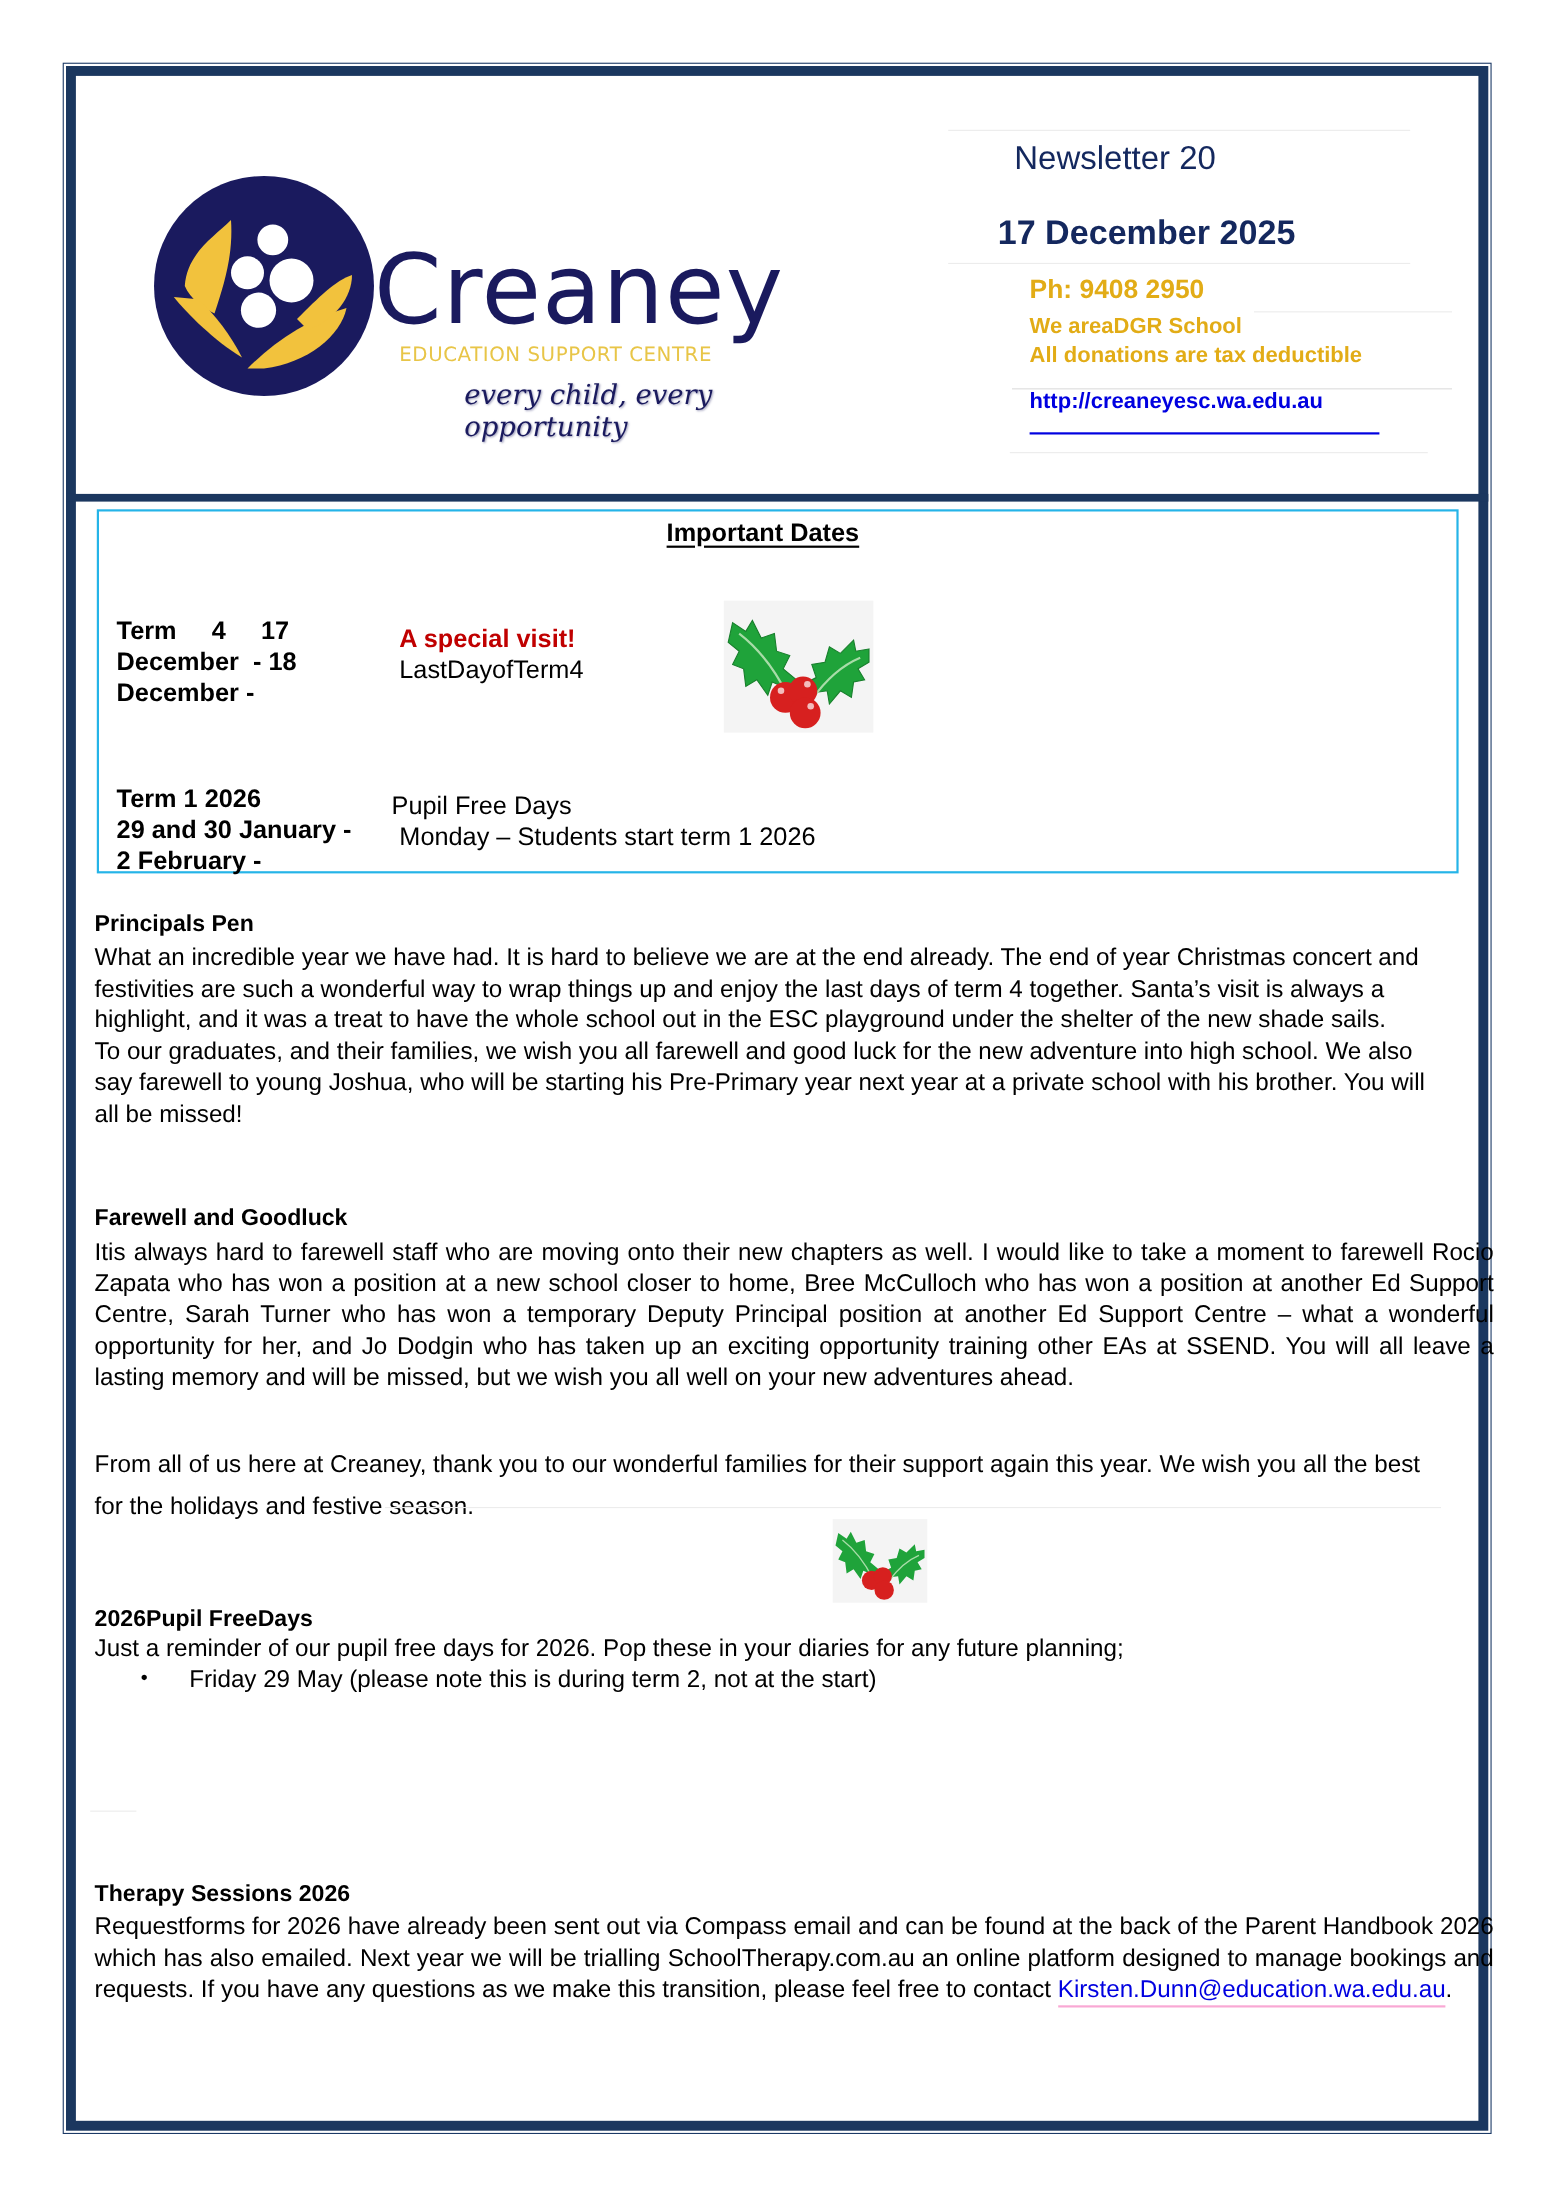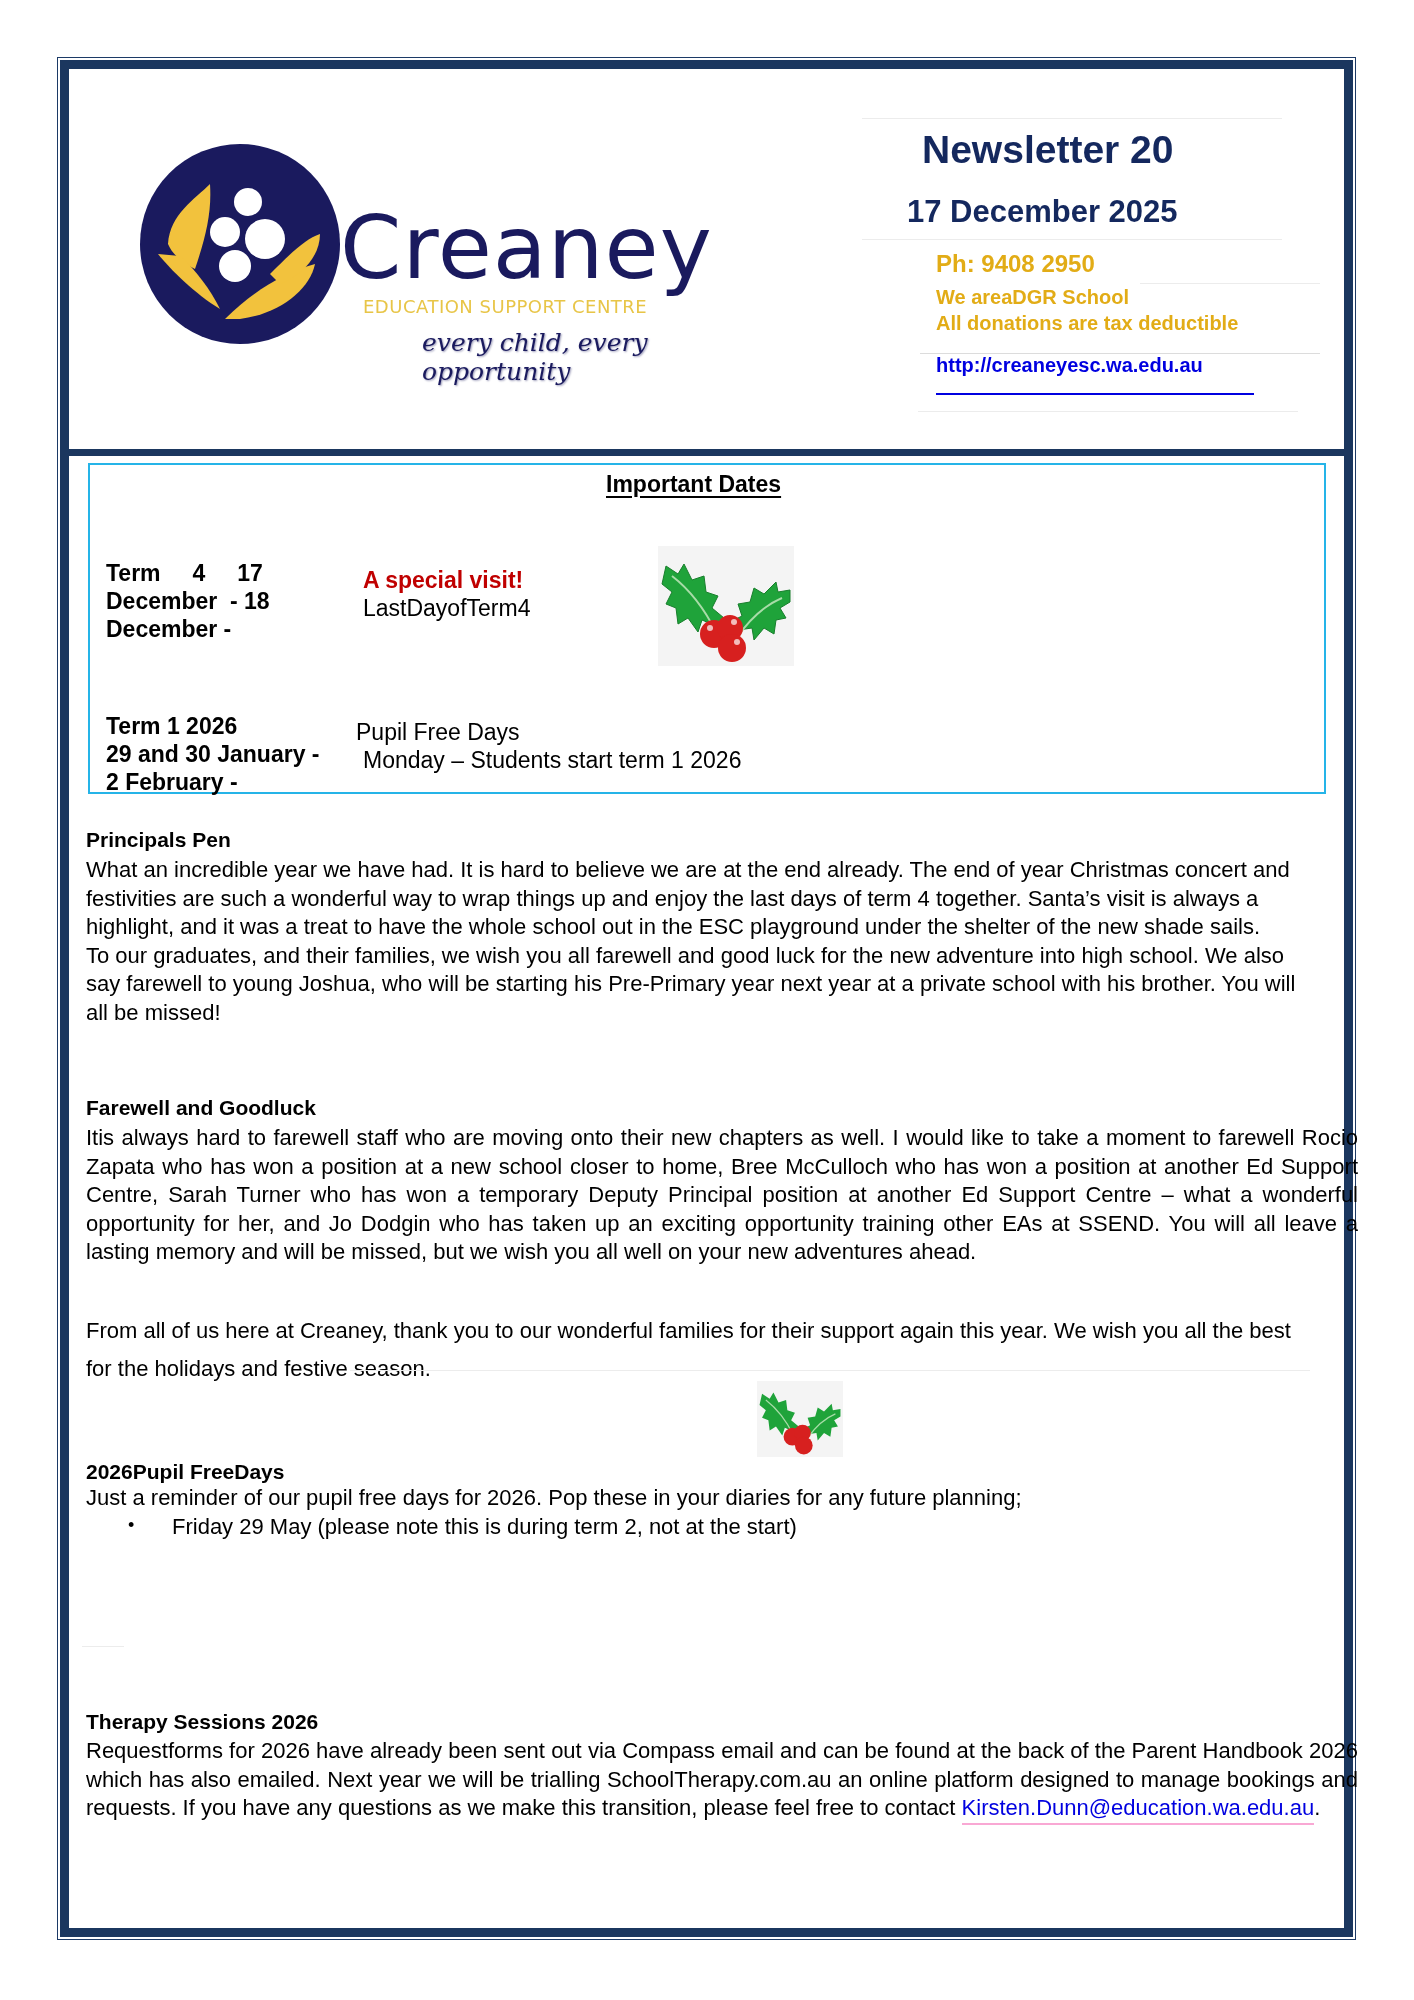"Newsletter 20" .hdr-title { font-size: 39px -> 30px; font-weight: bold -> normal }
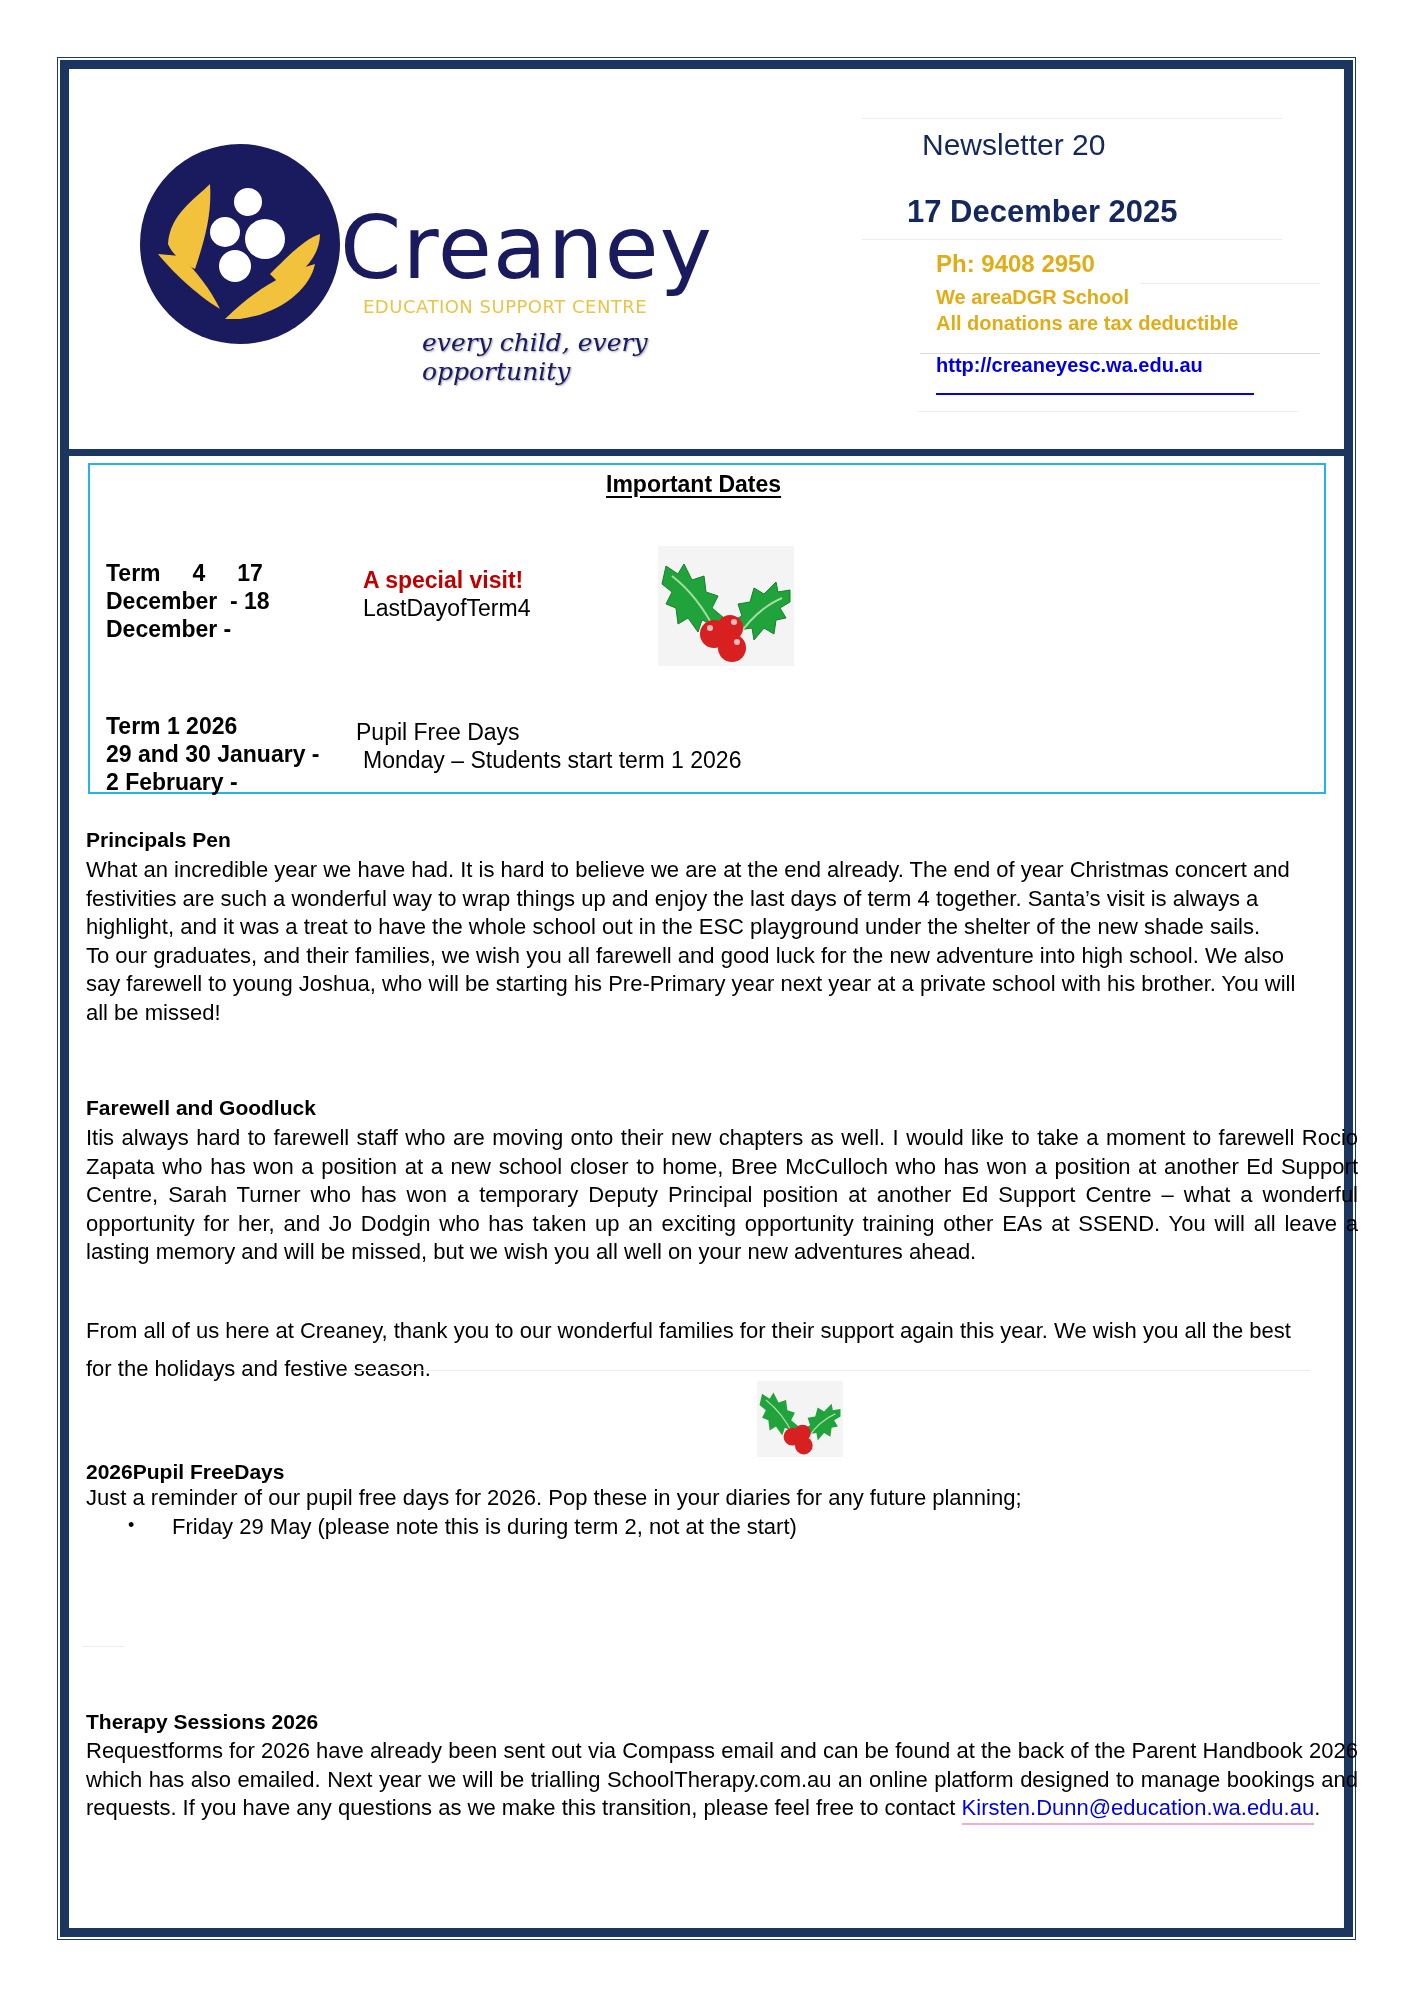"Creaney" .logo { top: 144px -> 160px }
